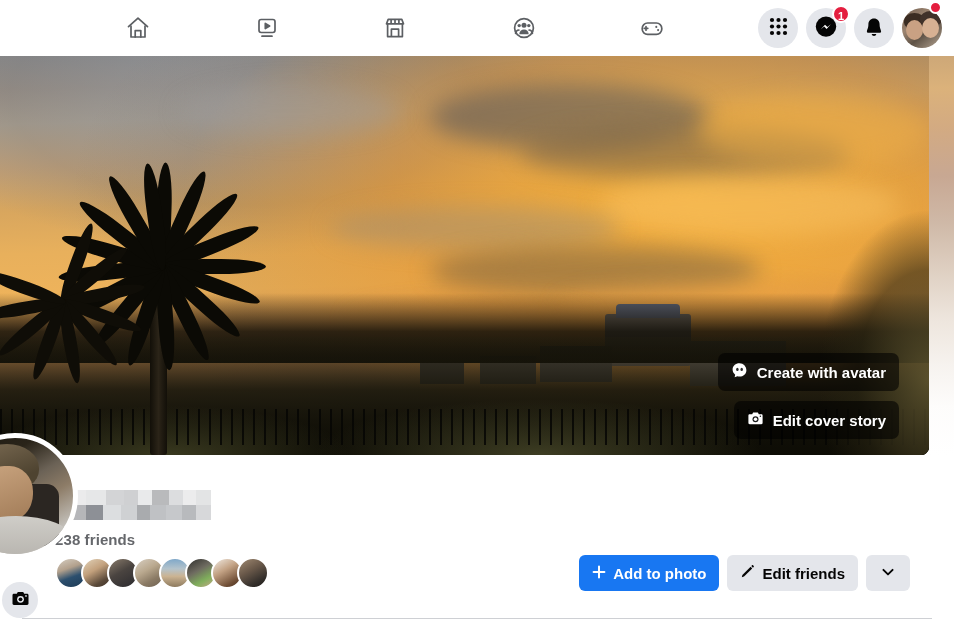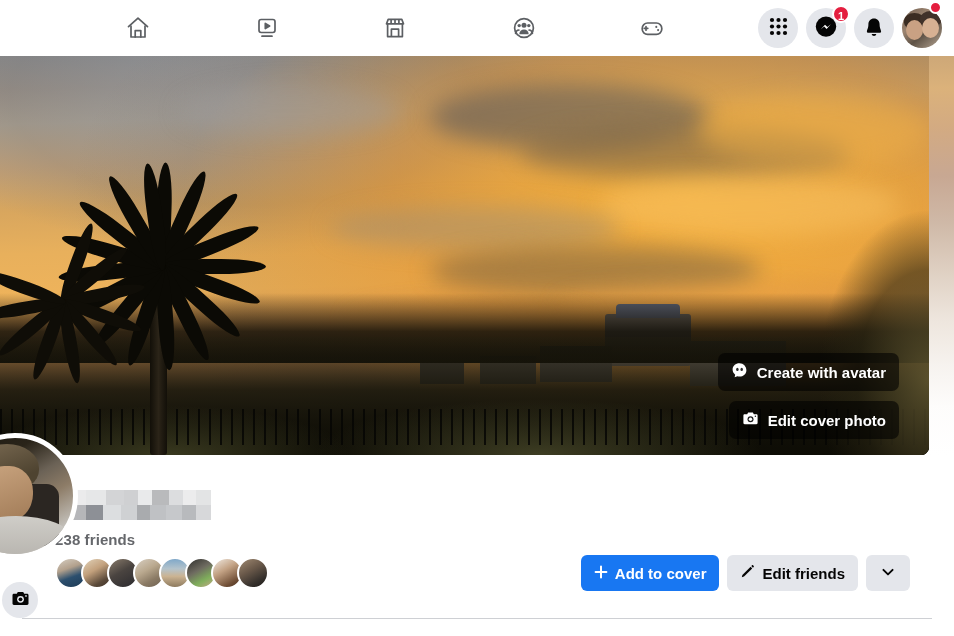"Edit cover photo" span { text: photo -> story }
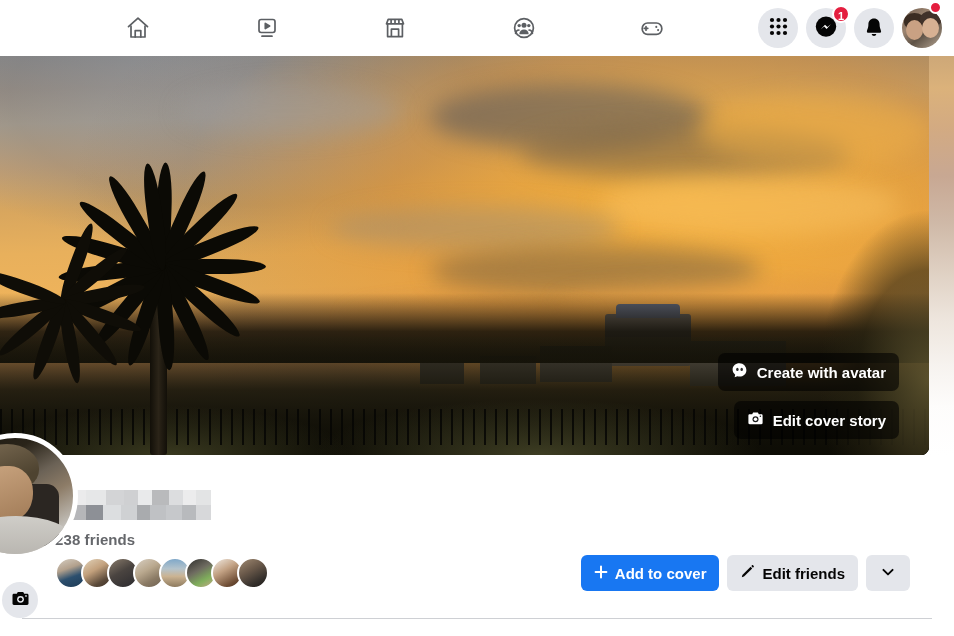"Add to cover" span { text: cover -> photo }
